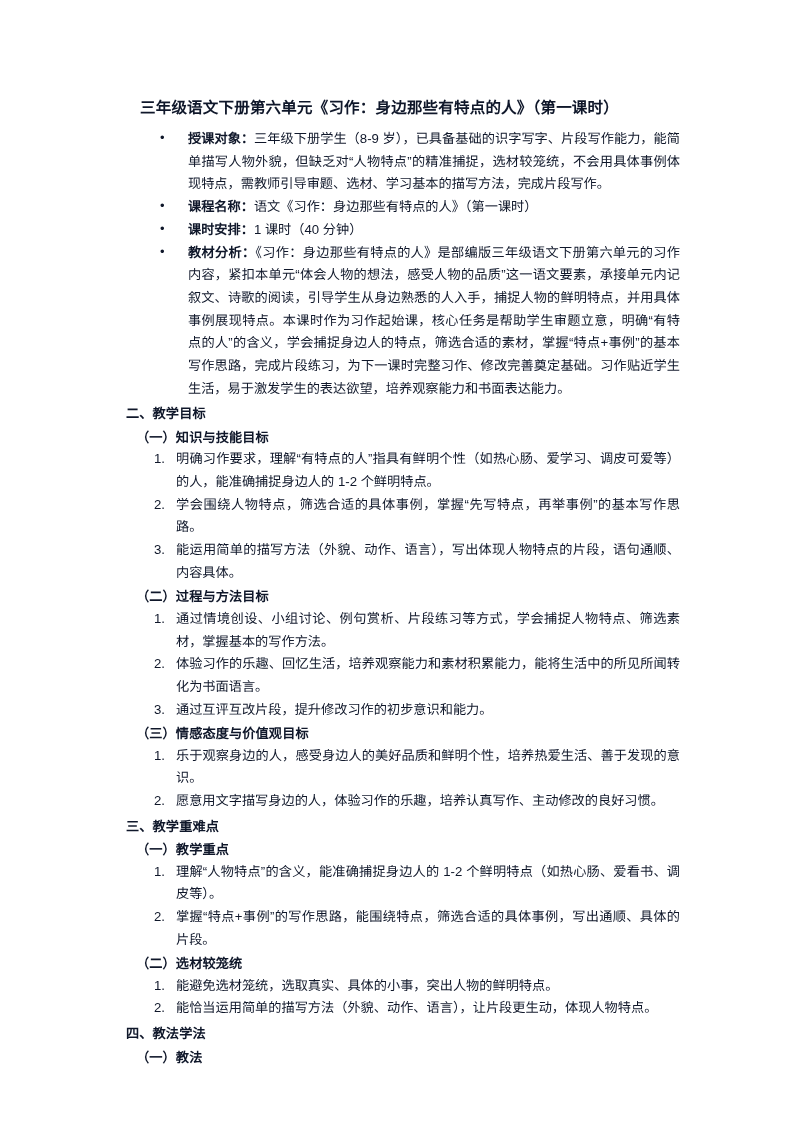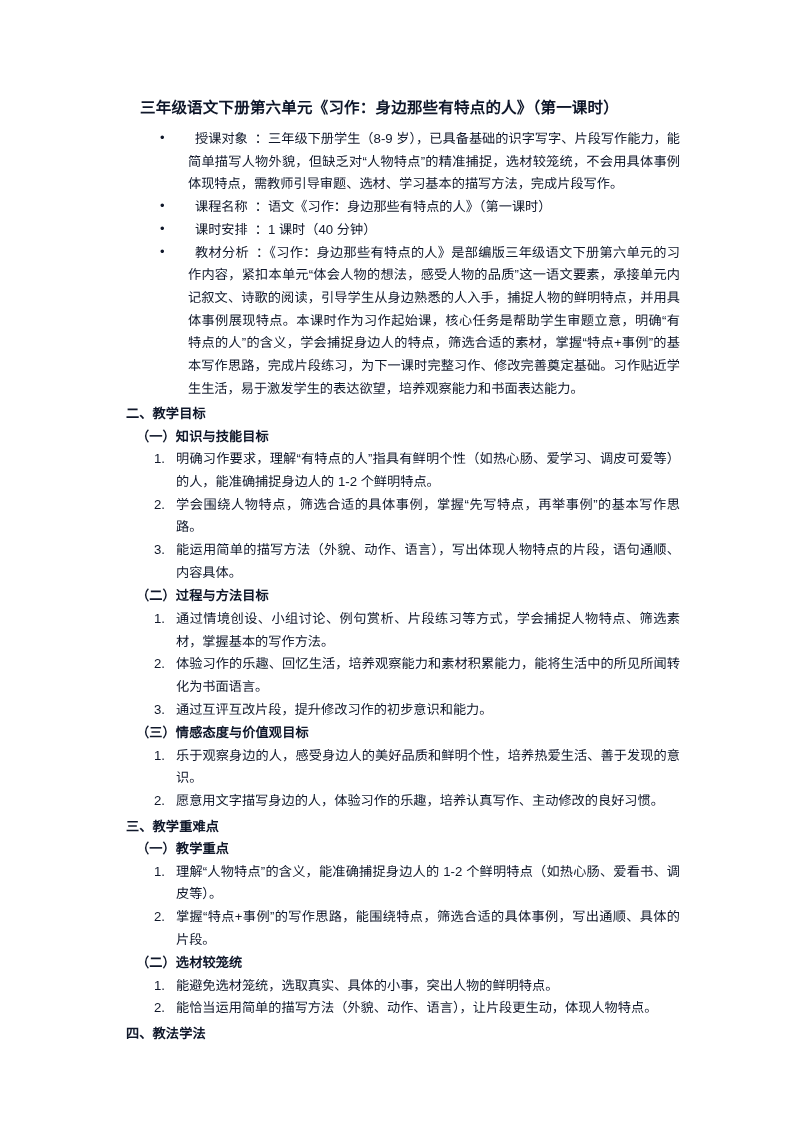"授课对象" .lbl { font-weight: normal -> bold; margin-left: 7px -> none }
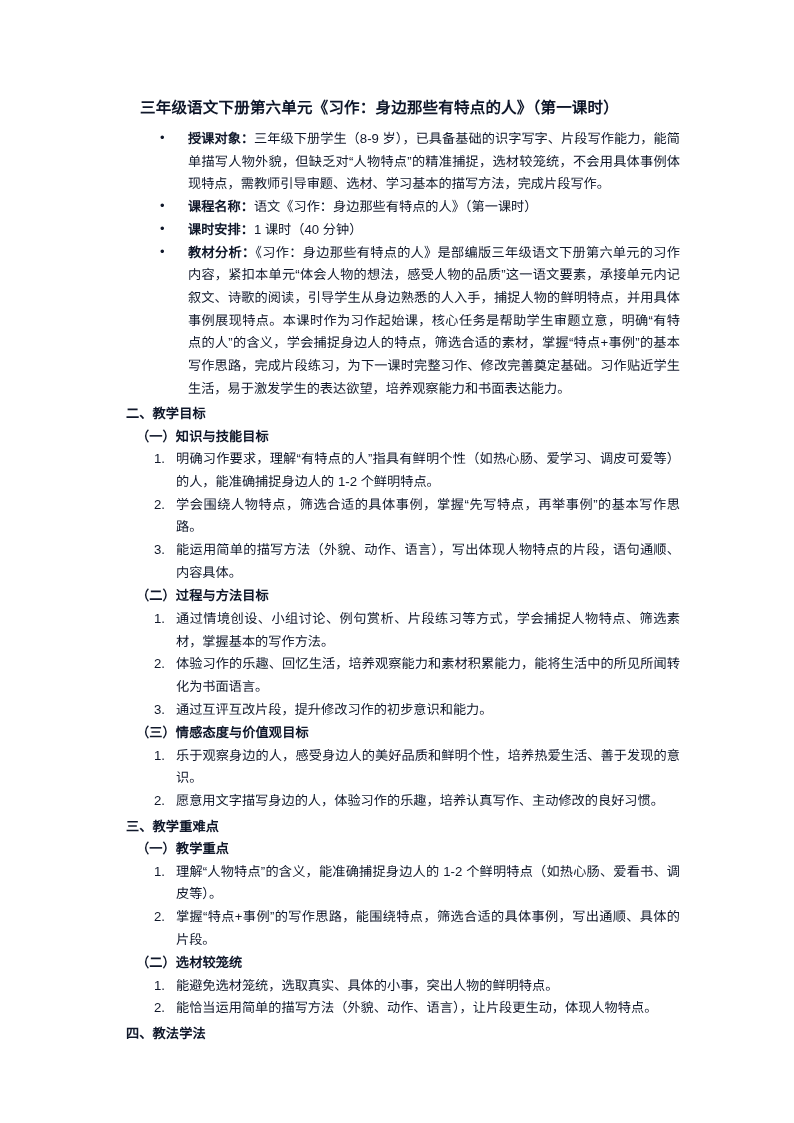"（一）知识与技能目标" .h2 { font-family: Liberation Mono, monospace -> Liberation Sans, sans-serif }
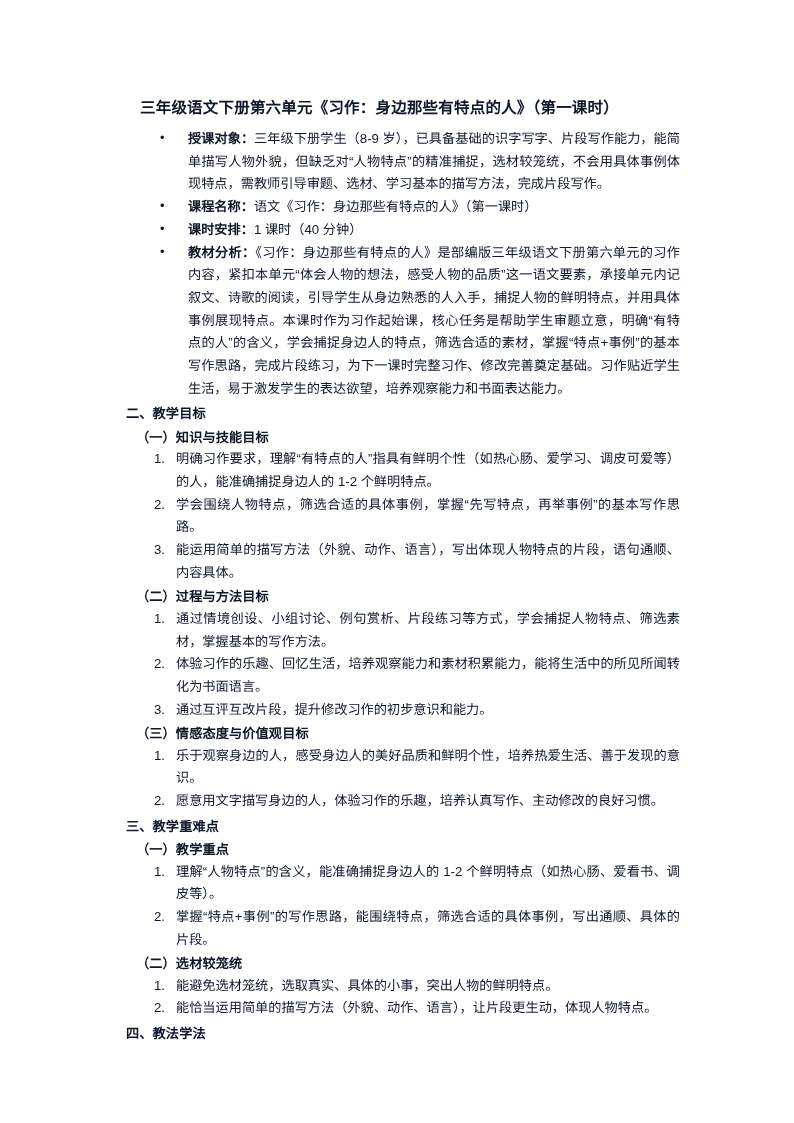"（一）教法" div.h2 { html: none -> <div>（一）教法</div> }
